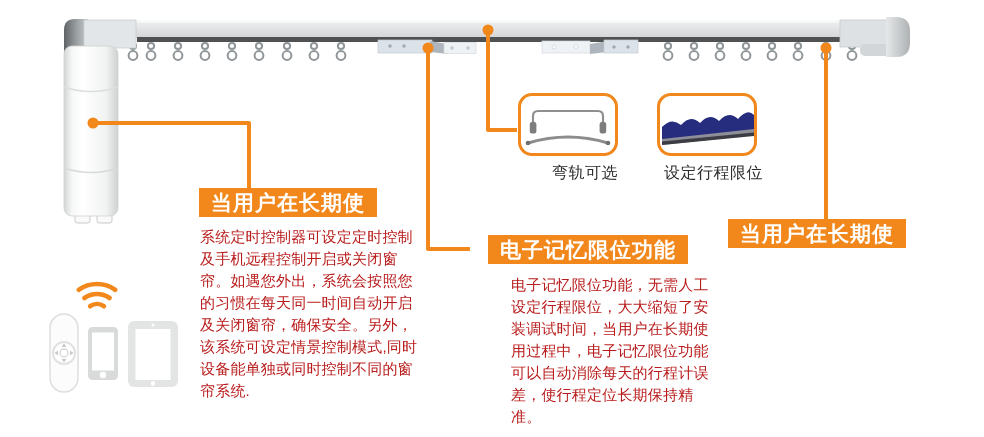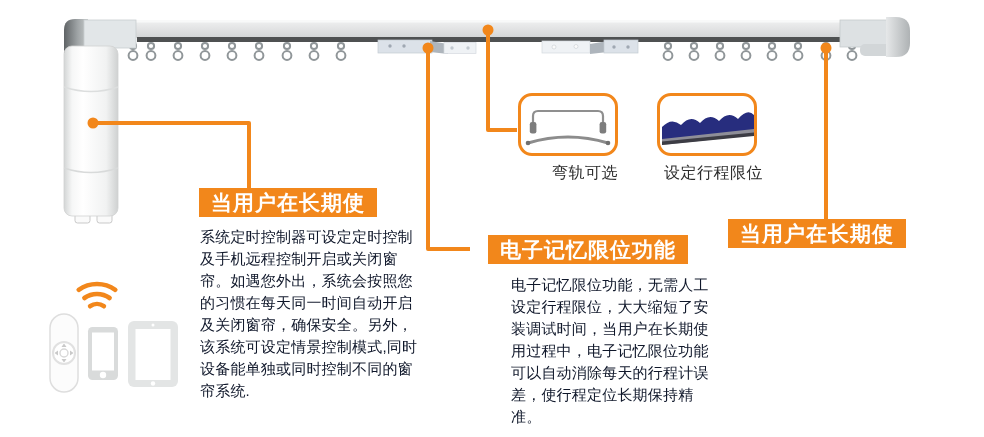"系统定时控制器可设定定时控制" .callout-body { color: #0f172a -> #b91c1c }
